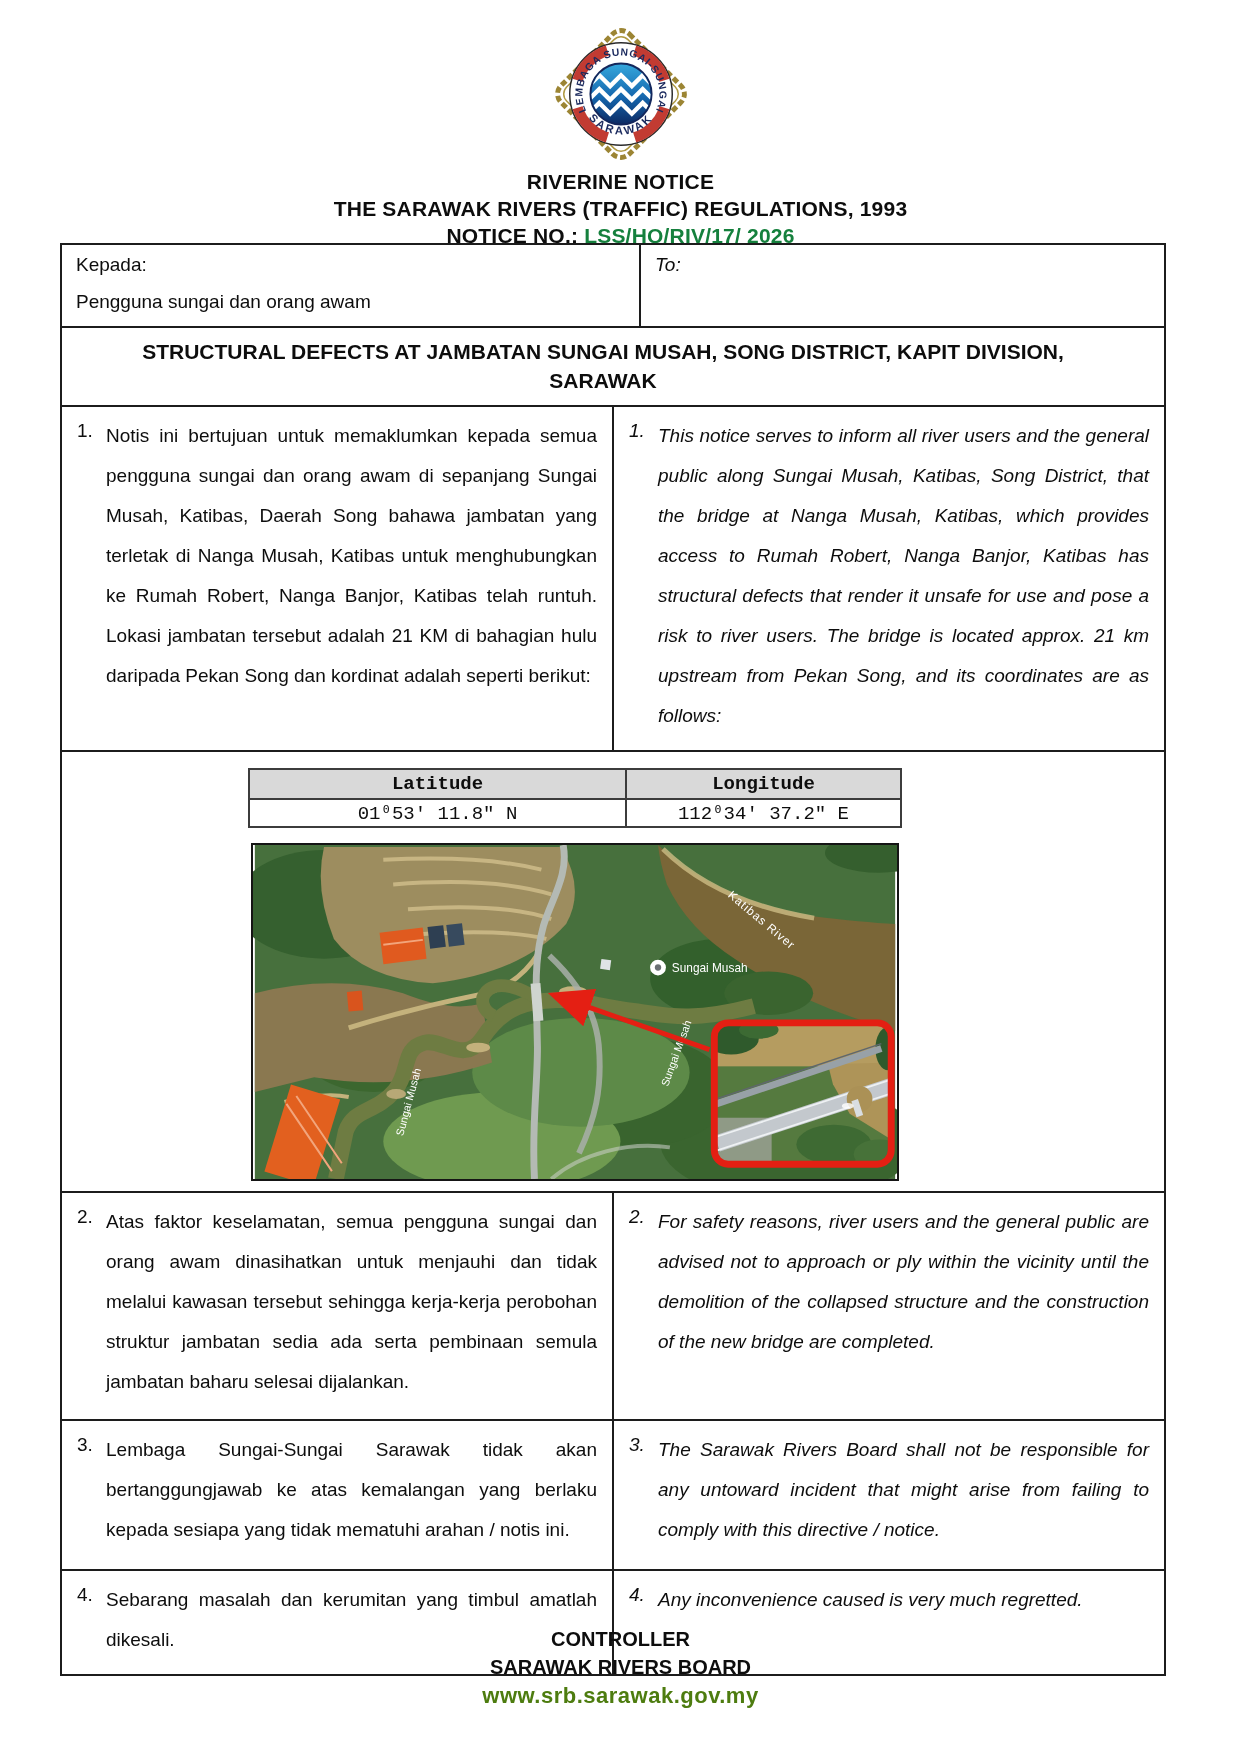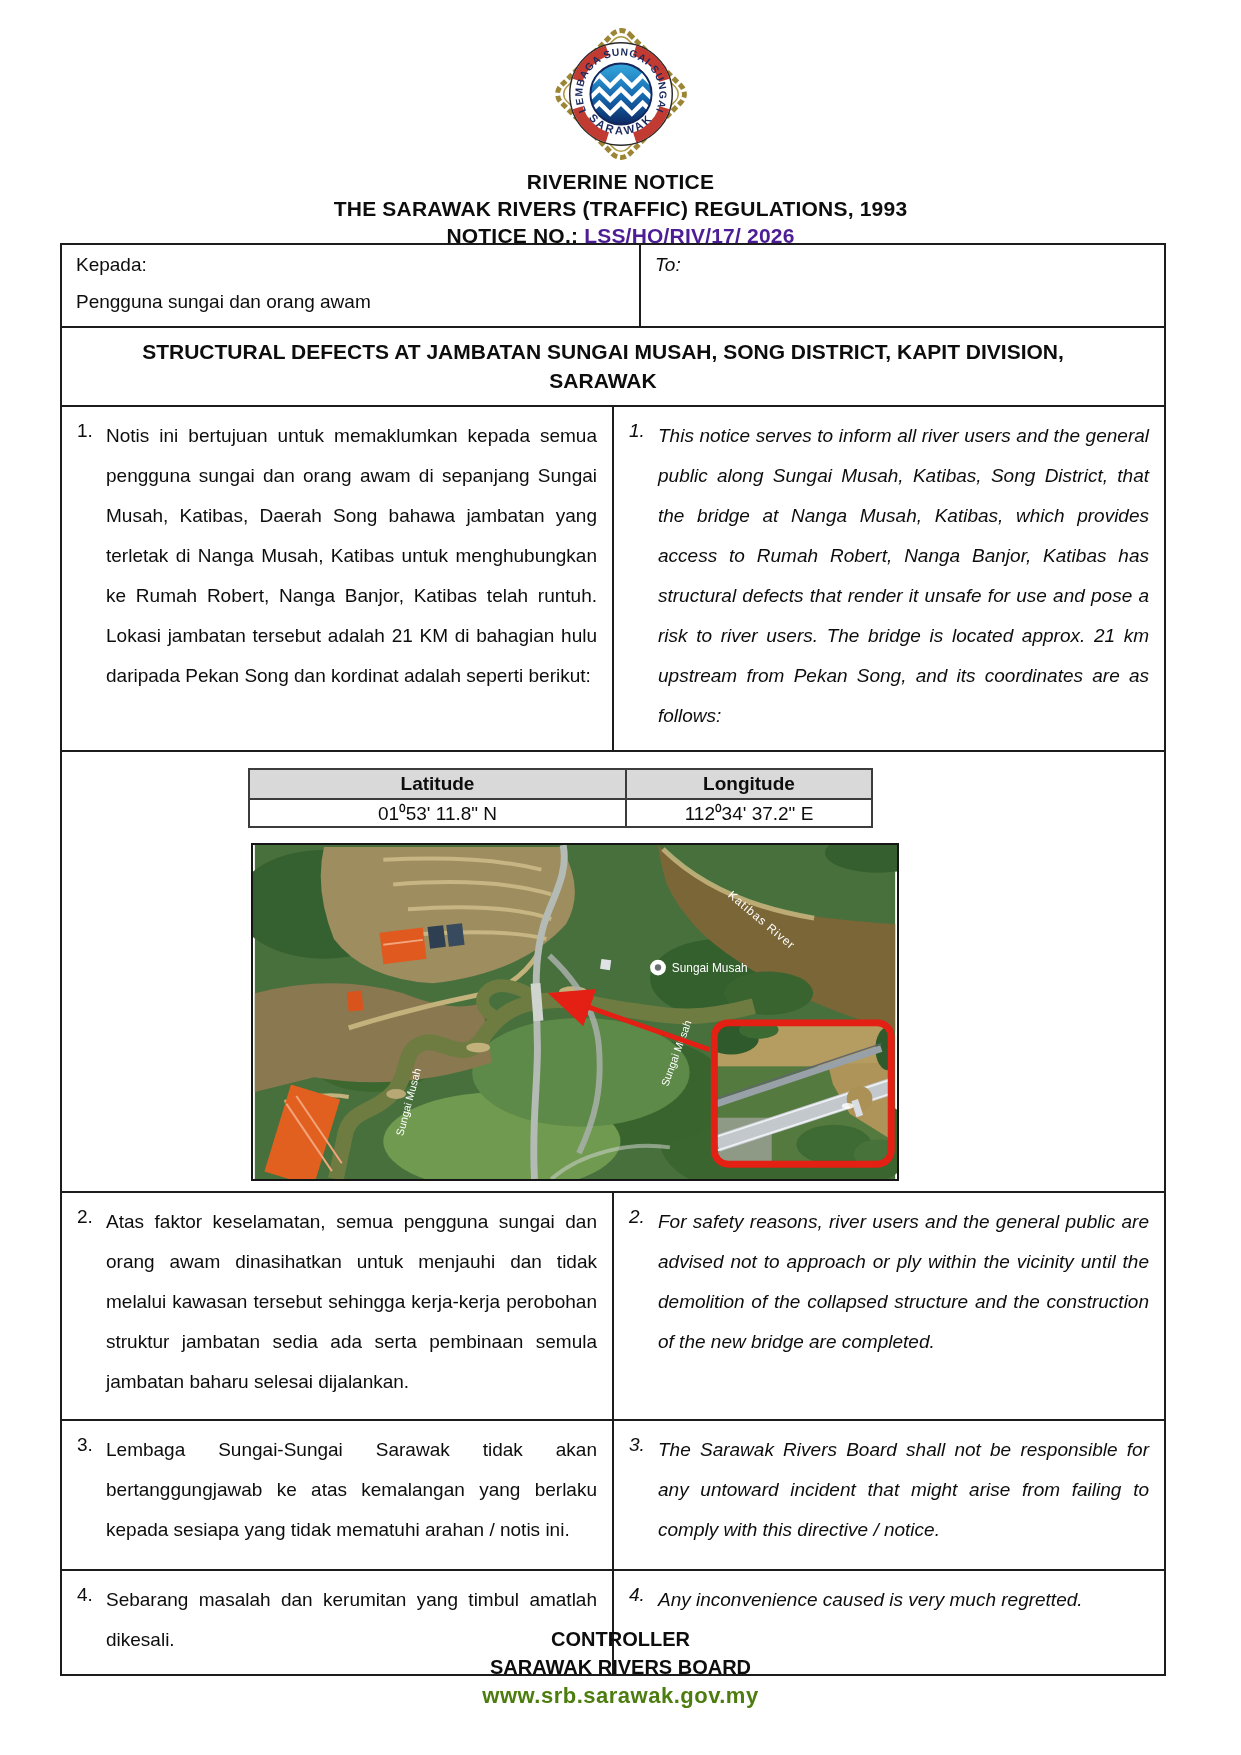"LSS/HQ/RIV/17/ 2026" .accent { color: #4c1d95 -> #15803d }
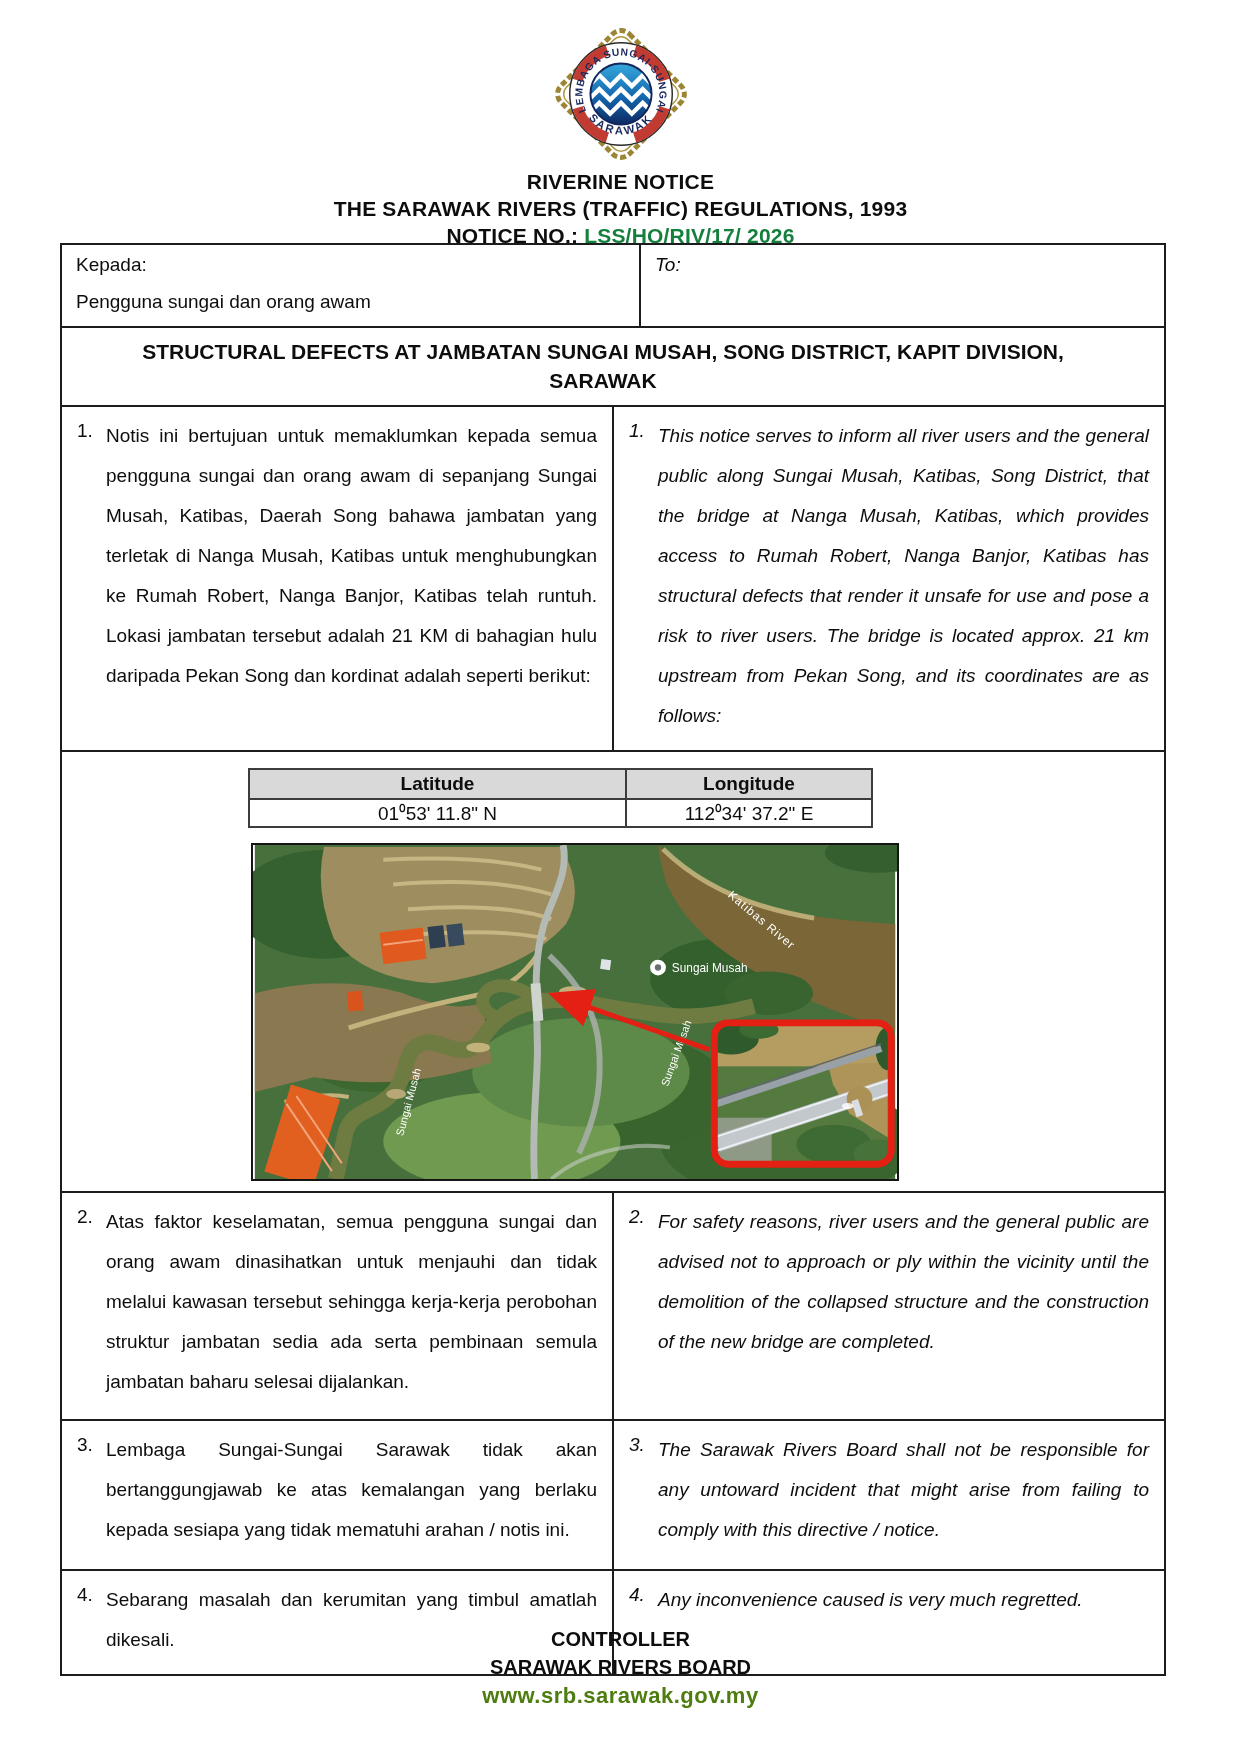"Latitude" .coords { font-family: none -> Liberation Mono, monospace }
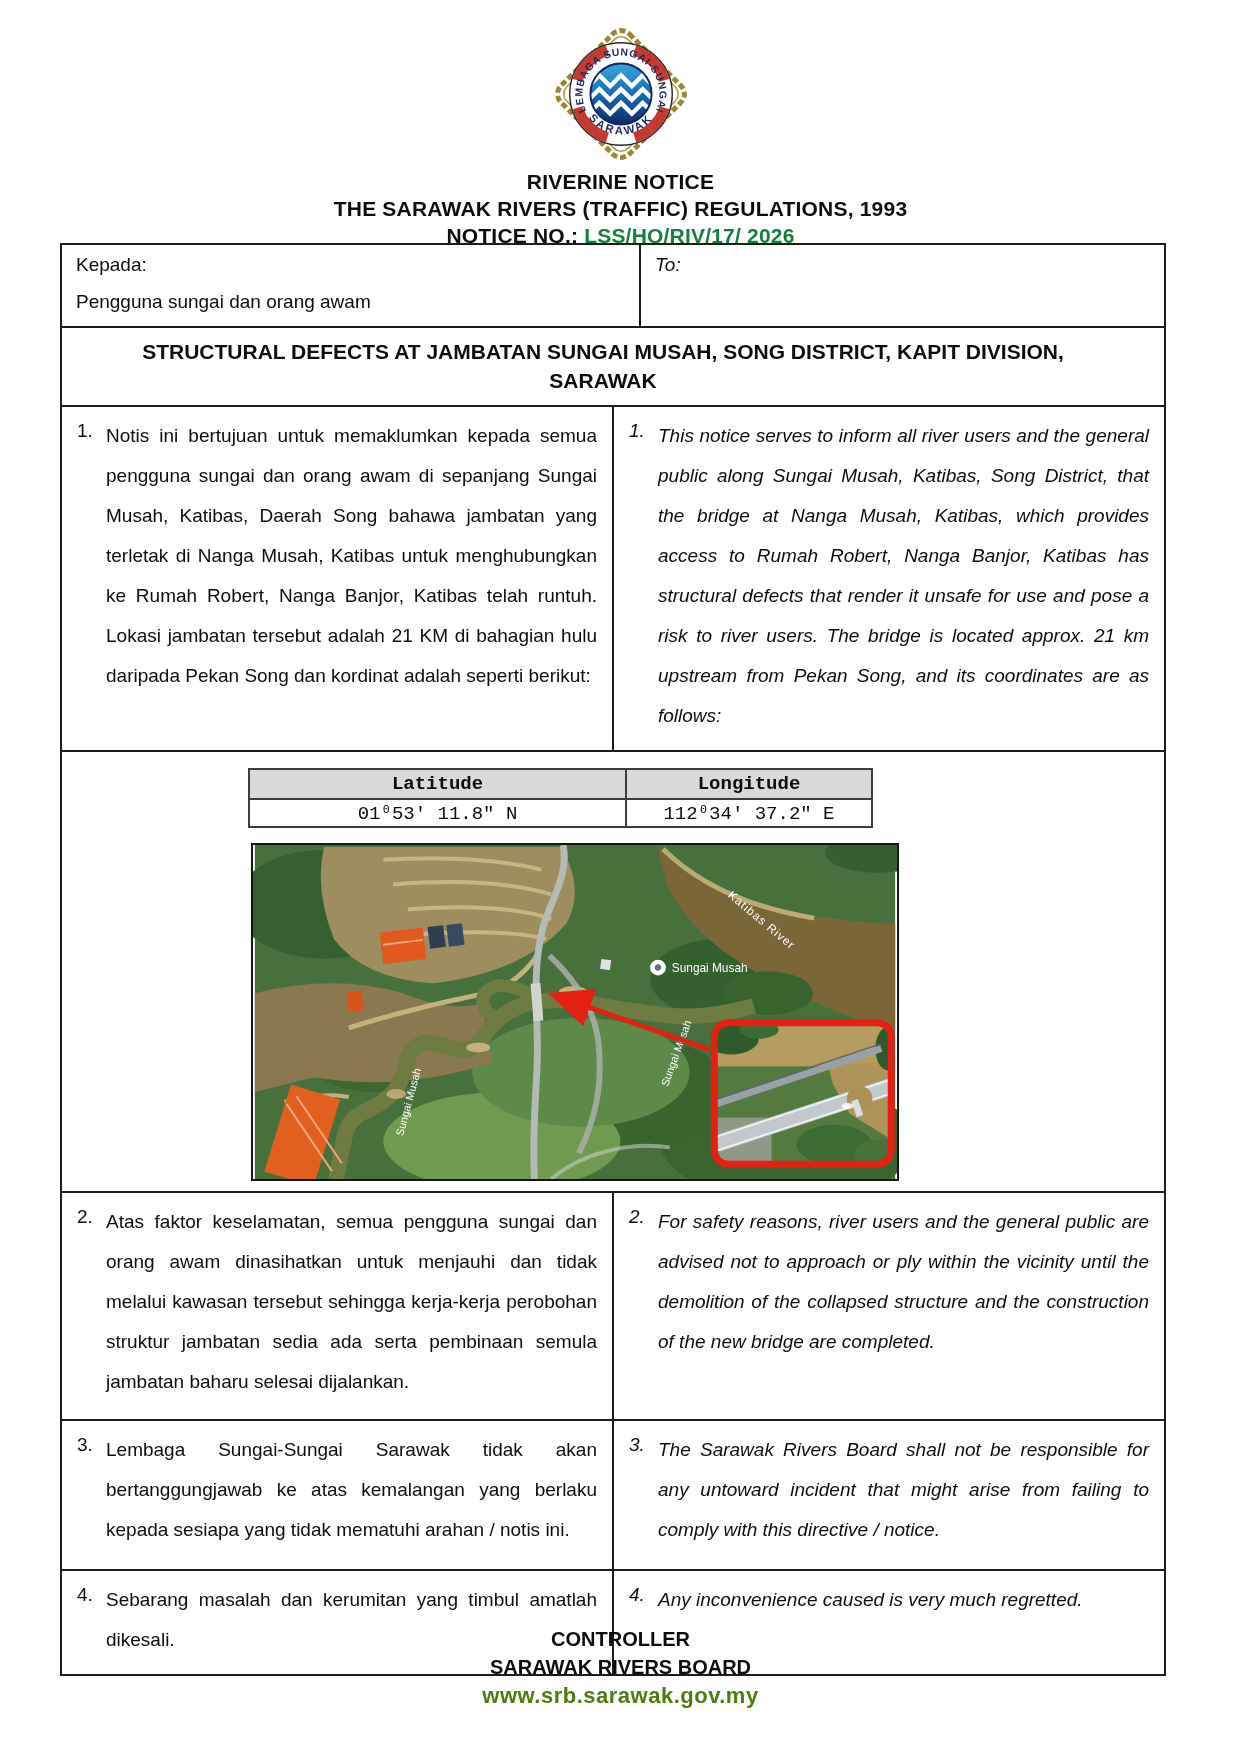"Longitude" .c-lon { width: 246px -> 275px }
